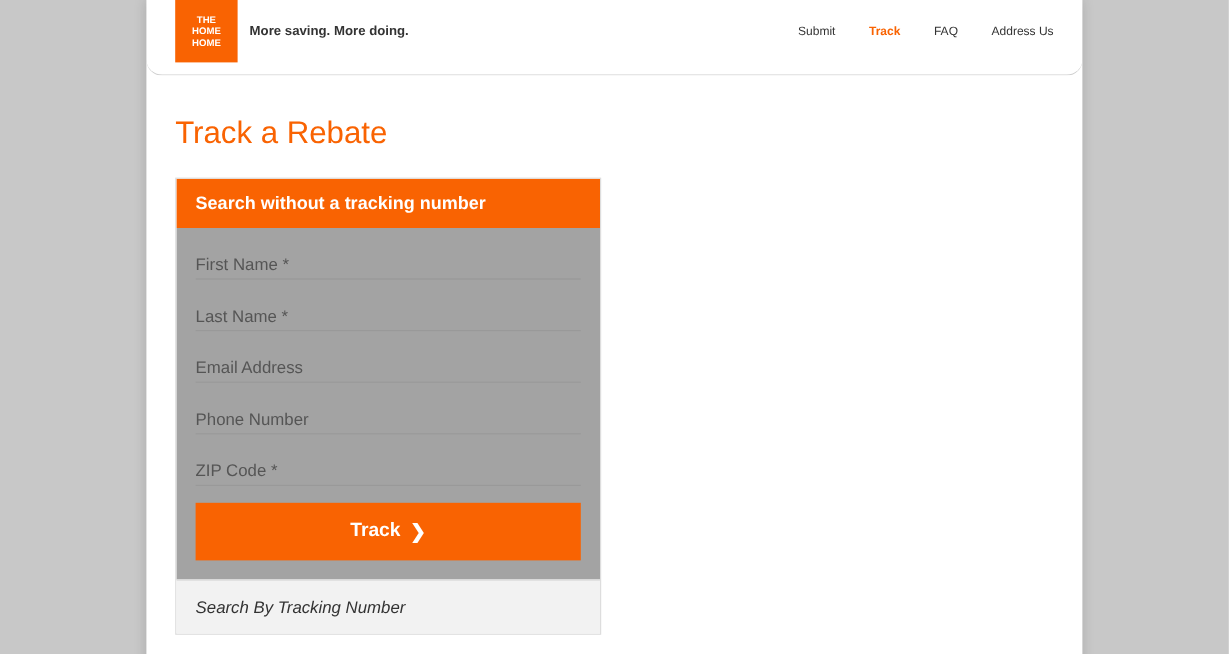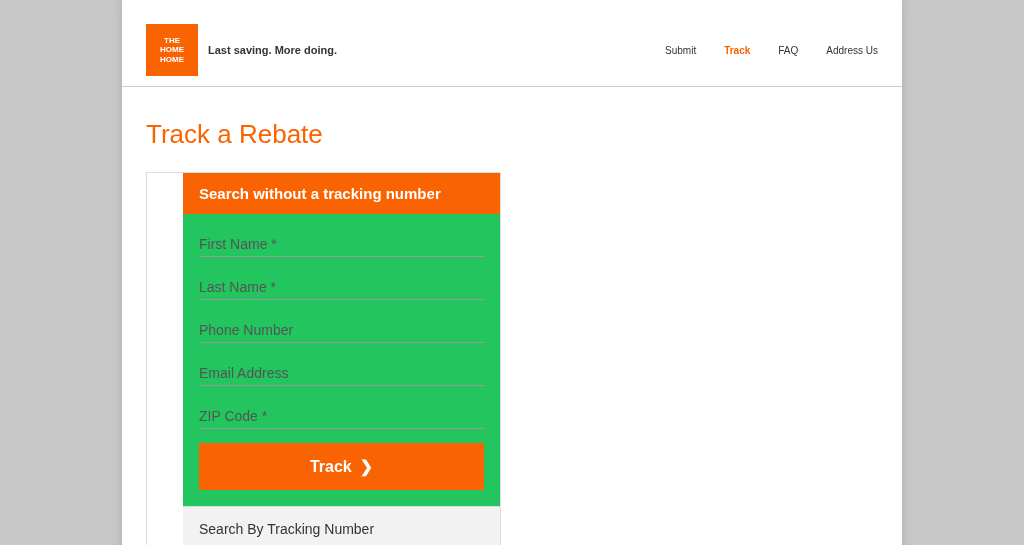"THE" .header { border-radius: none -> 13px; padding: 24px 24px 10px 24px -> 0 24px 10px 24px }
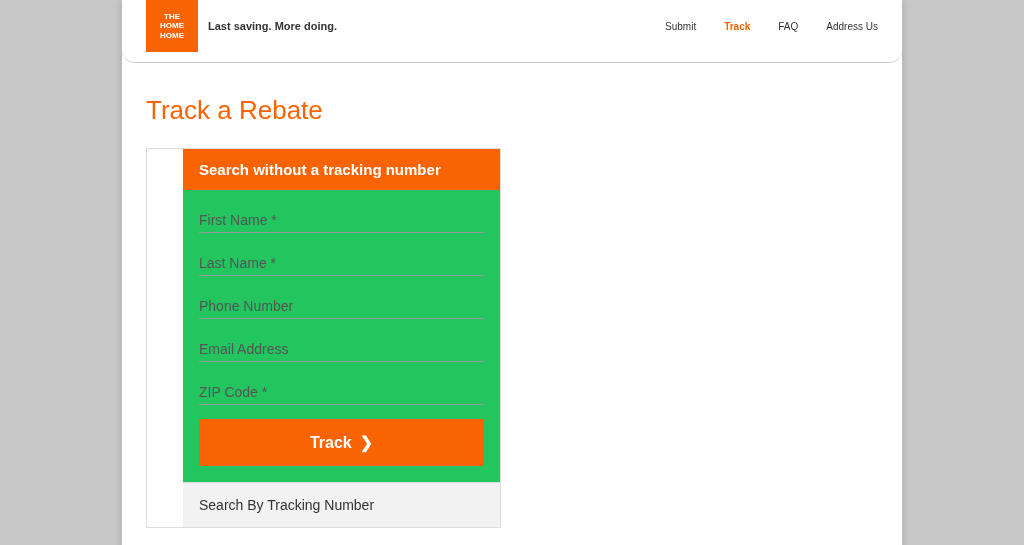"Last saving." span { text: Last -> More }
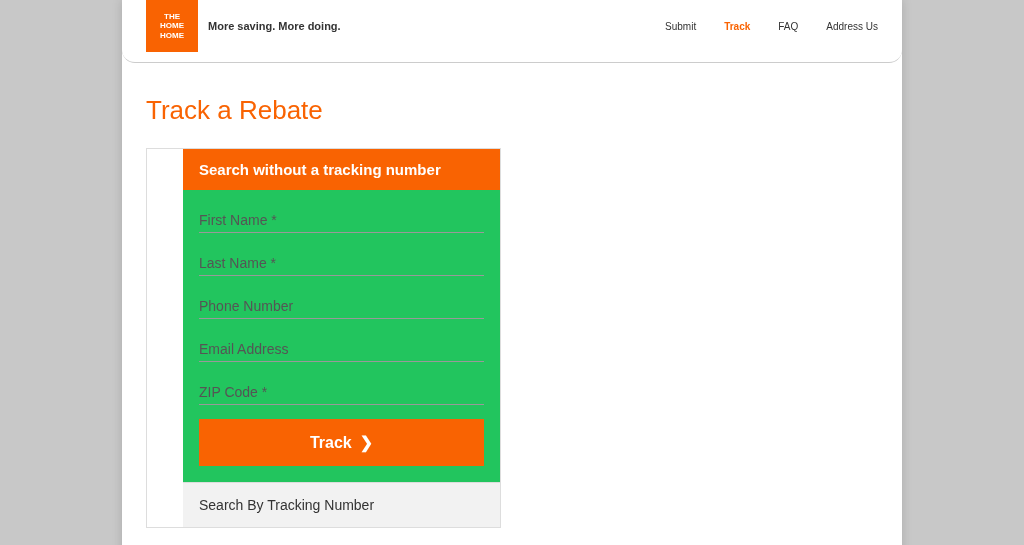"Search without a tracking number" .form-card { padding-left: 36px -> none }
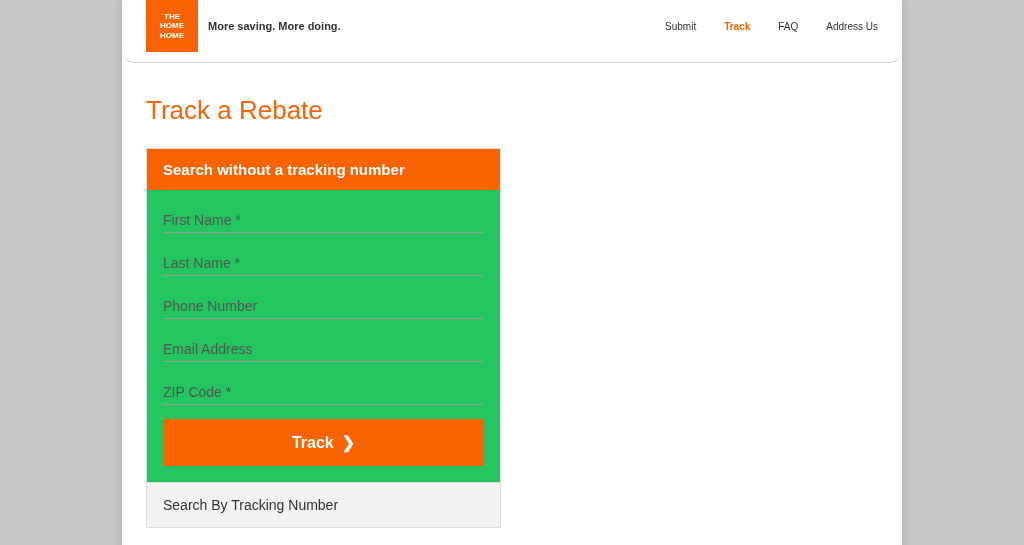"First Name *" .form-body { background: #22c55e -> #a3a3a3 }
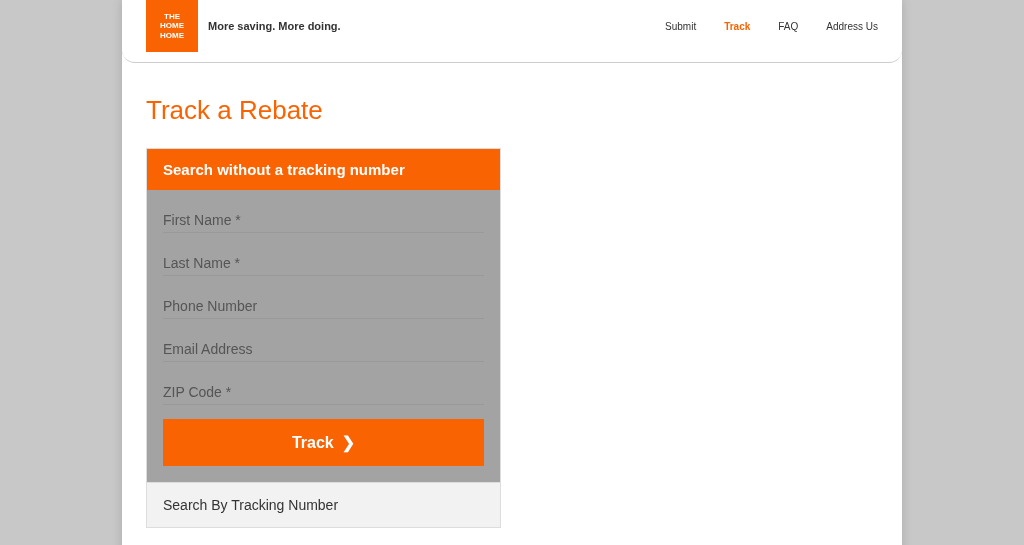"Phone Number" div.form-field { order: before "Email Address" -> after "Email Address" }
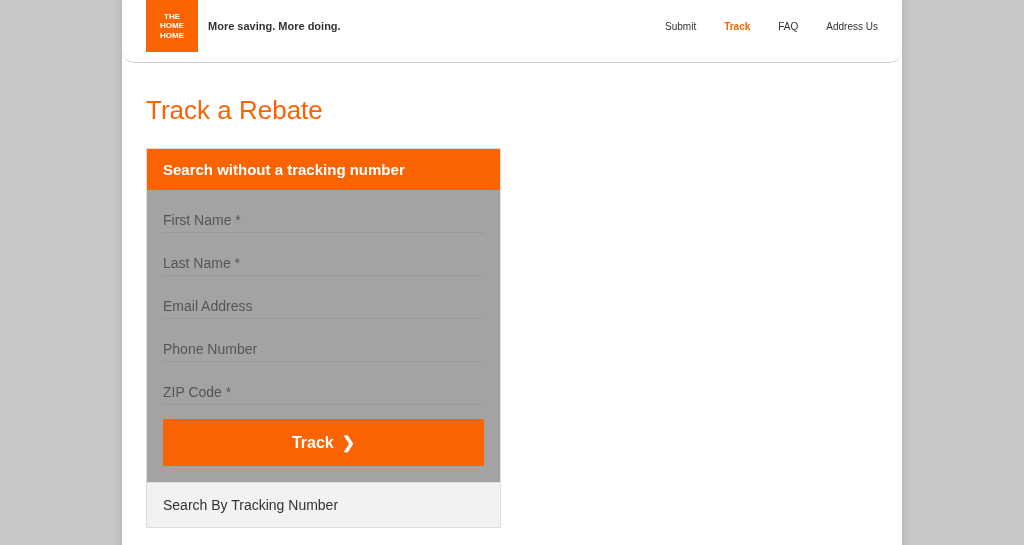"Search By Tracking Number" .search-tracking-tab { font-style: none -> italic }
